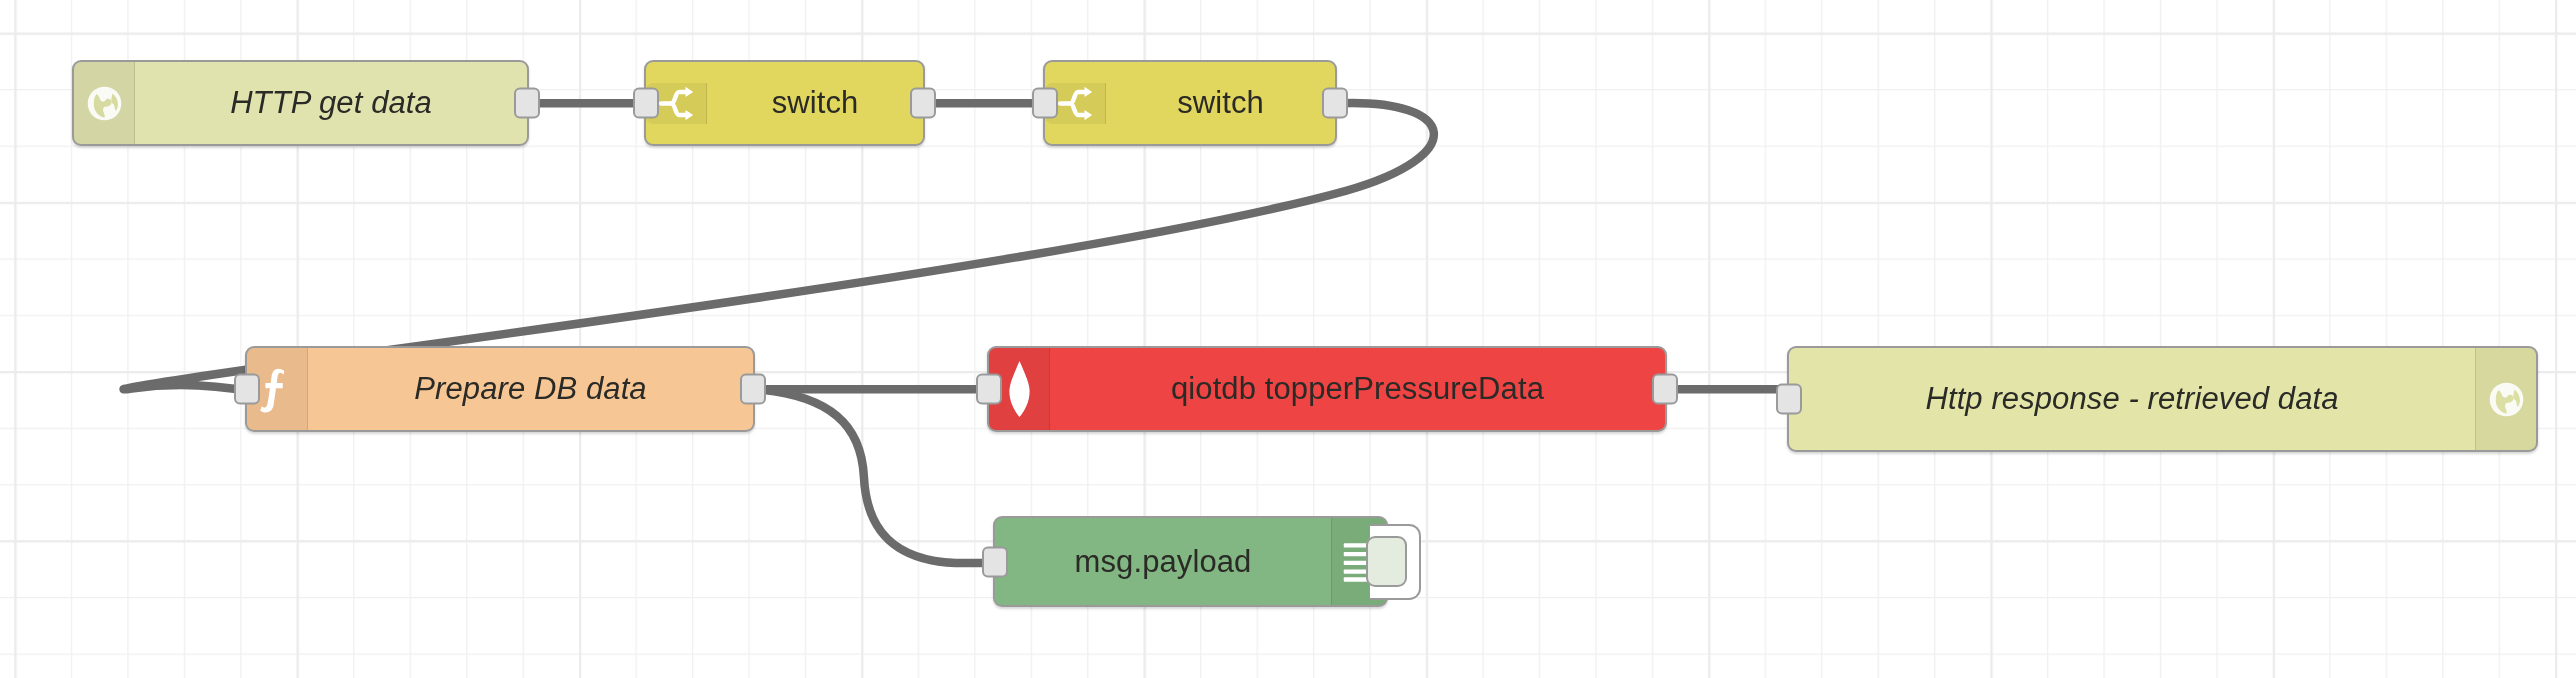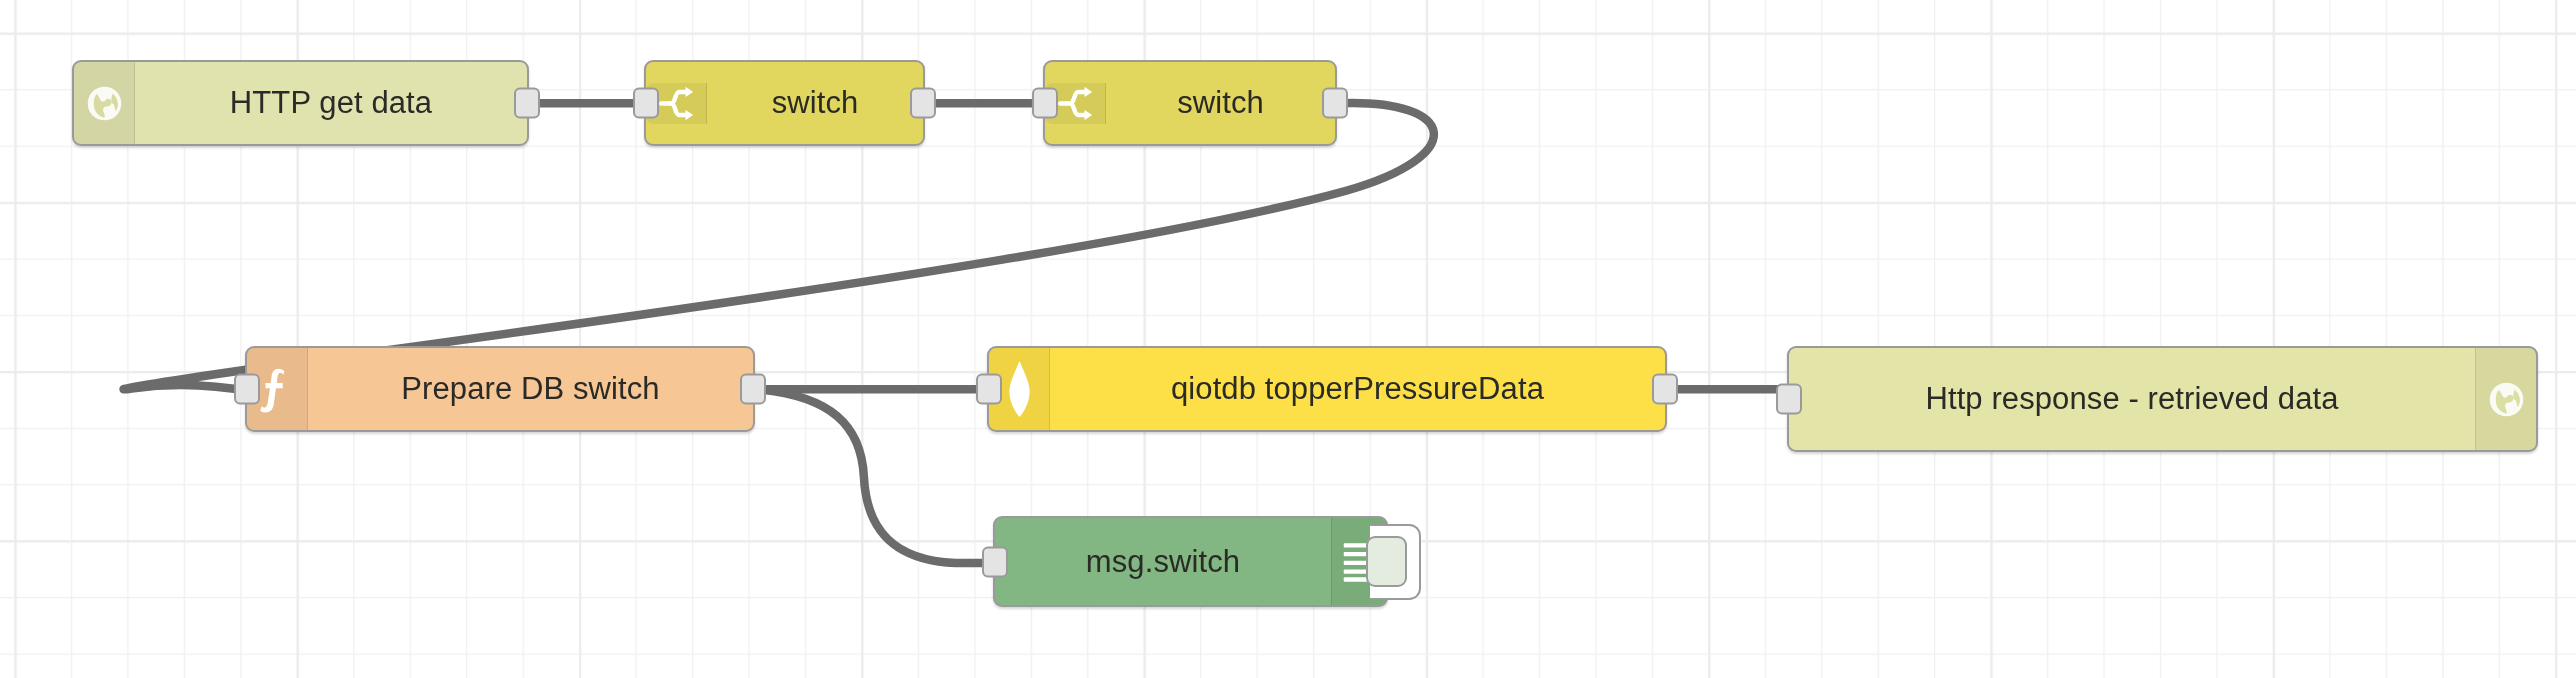"HTTP get data" .label.italic { font-style: none -> italic }
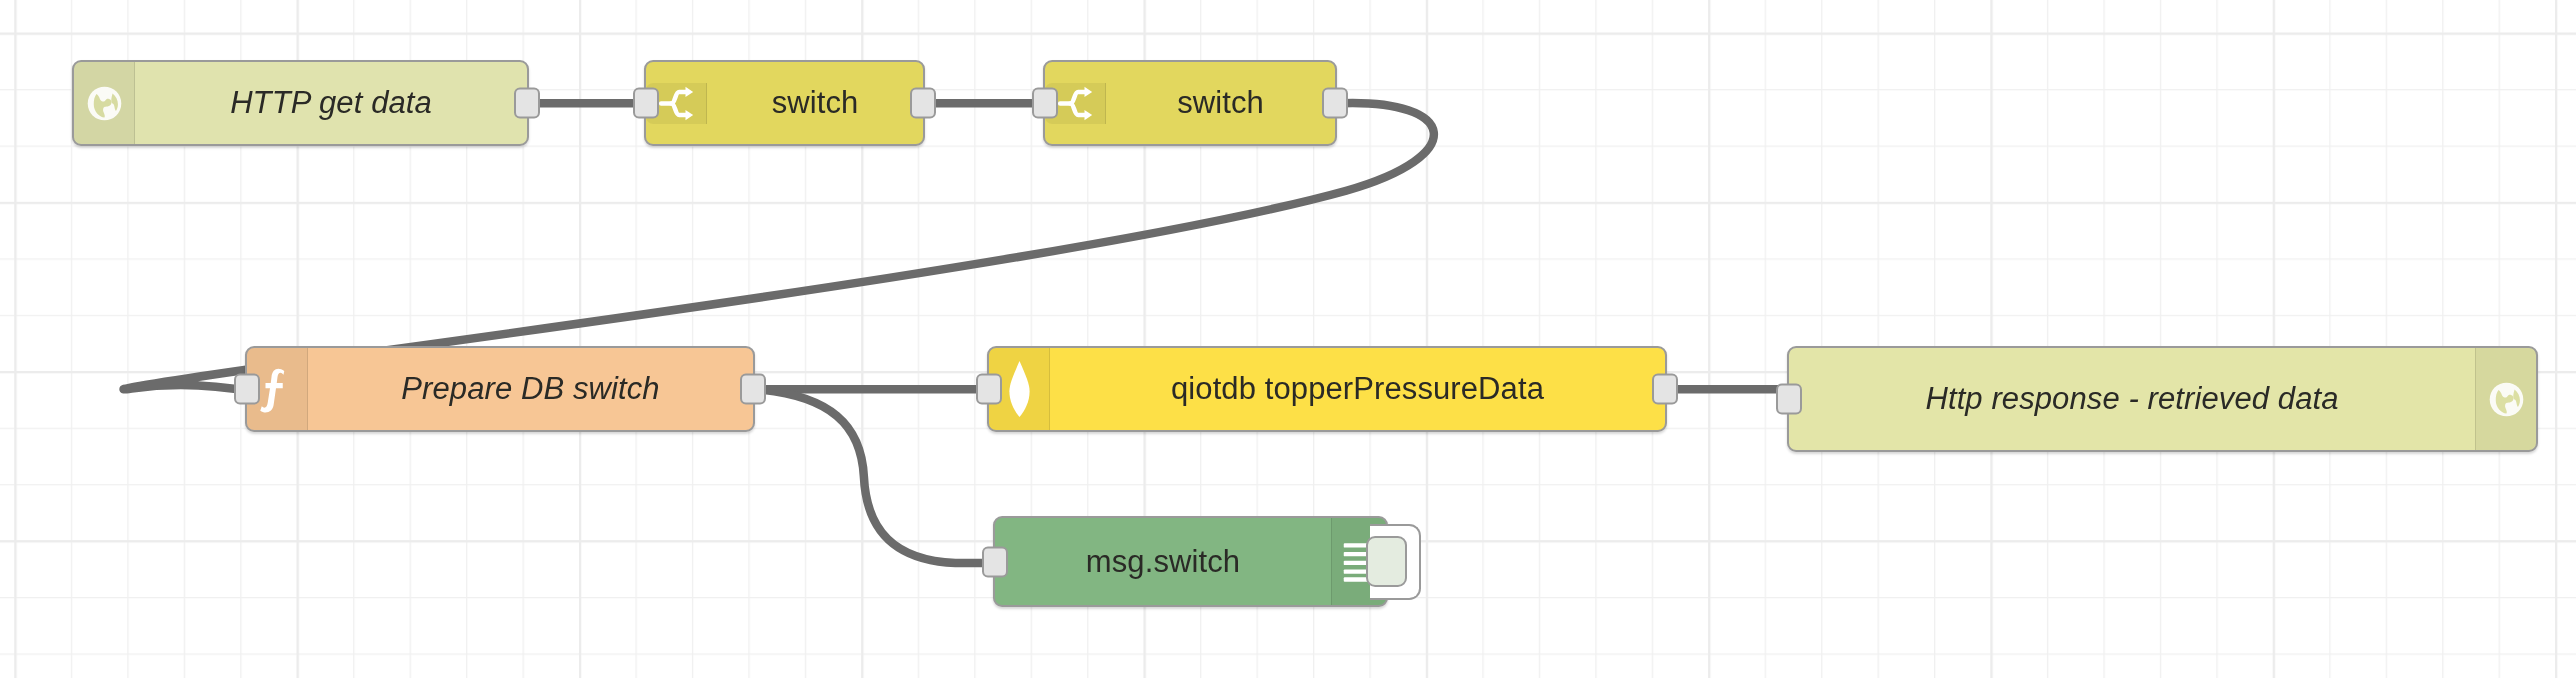"Prepare DB switch" div.label { text: switch -> data }
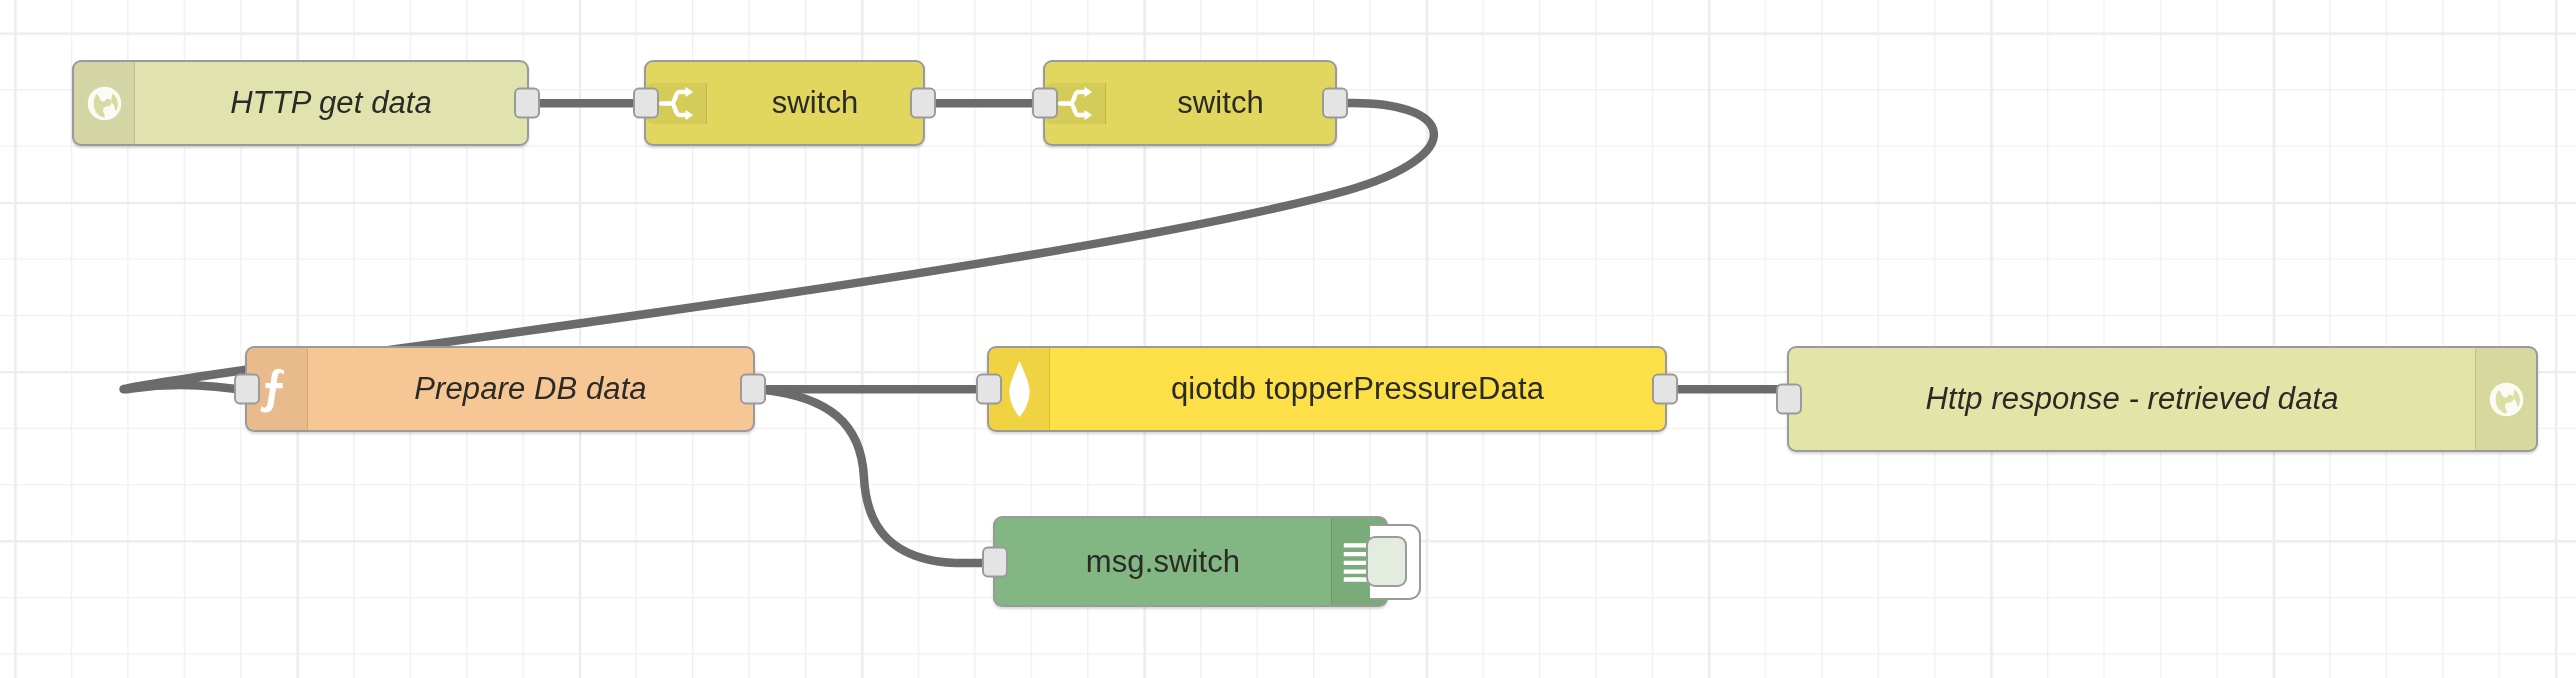"qiotdb topperPressureData" .n-db { background: #fde047 -> #ef4444 }
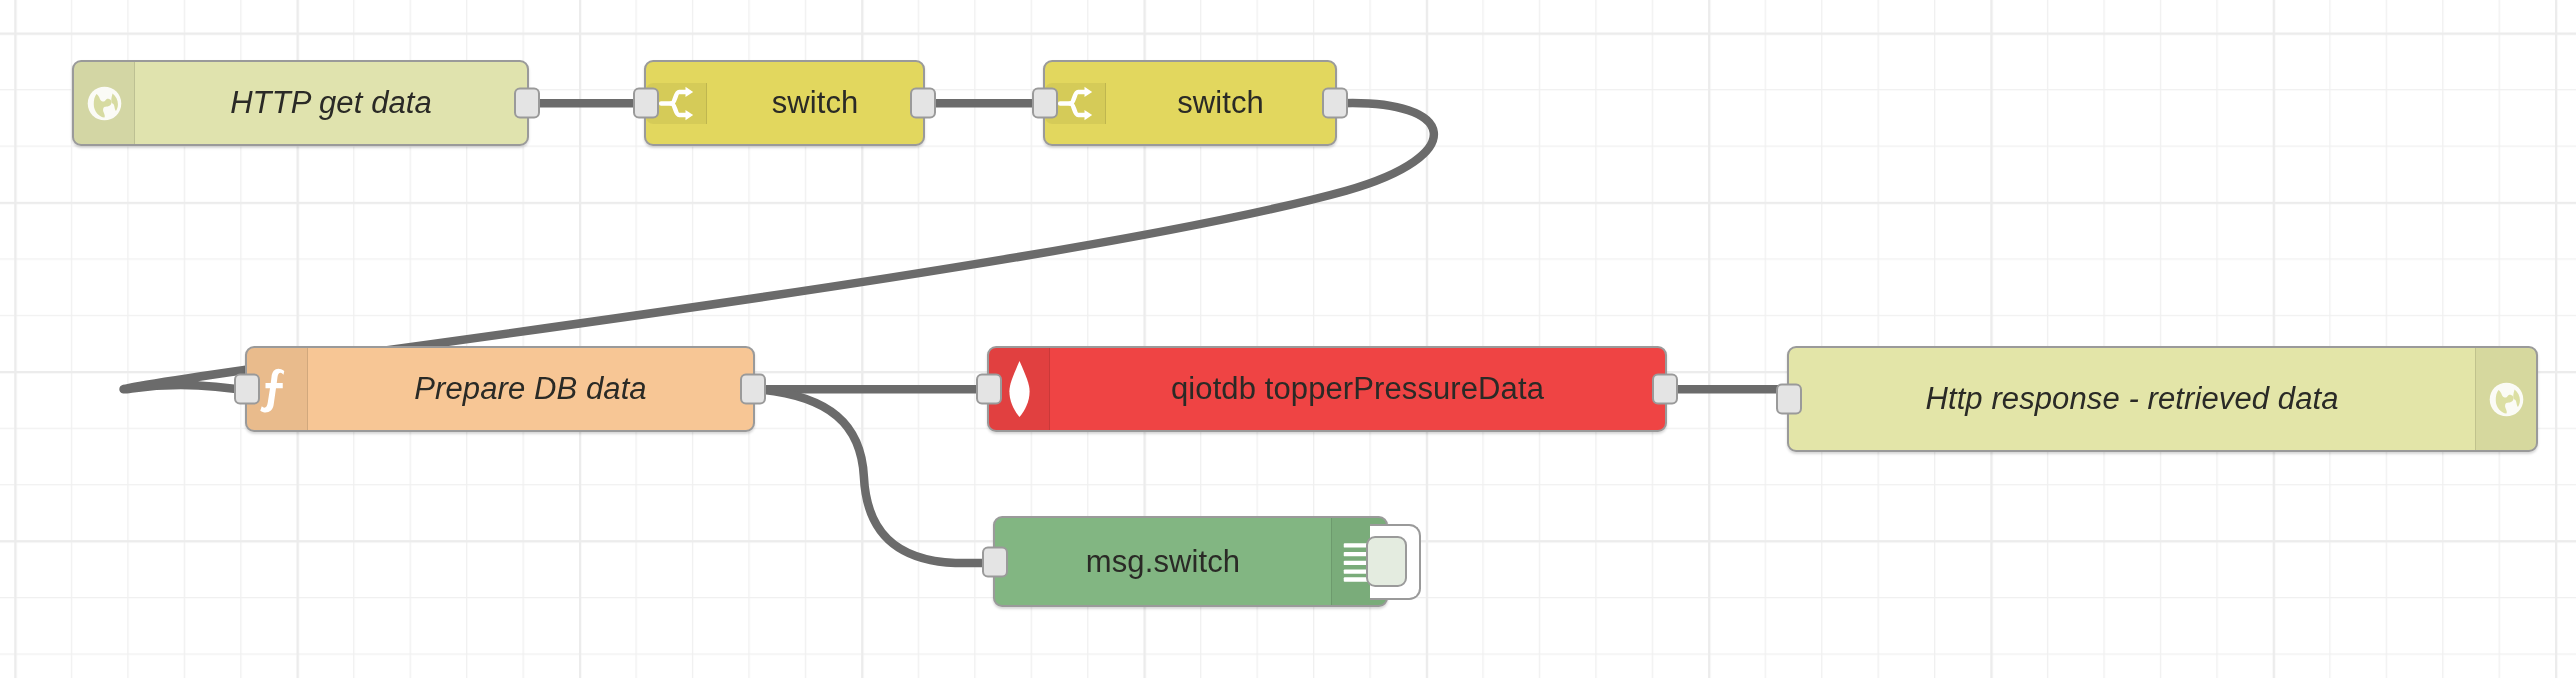"msg.switch" div.label { text: msg.switch -> msg.payload }
